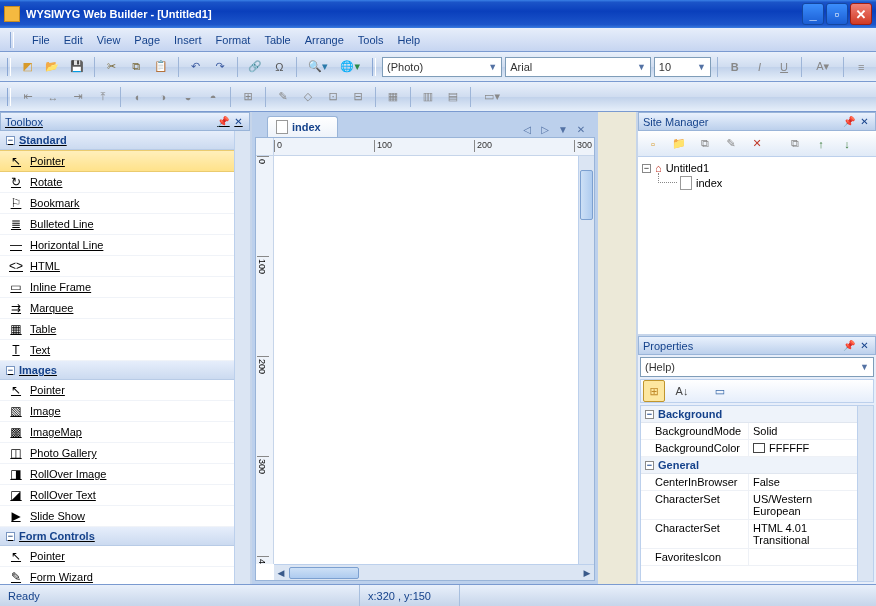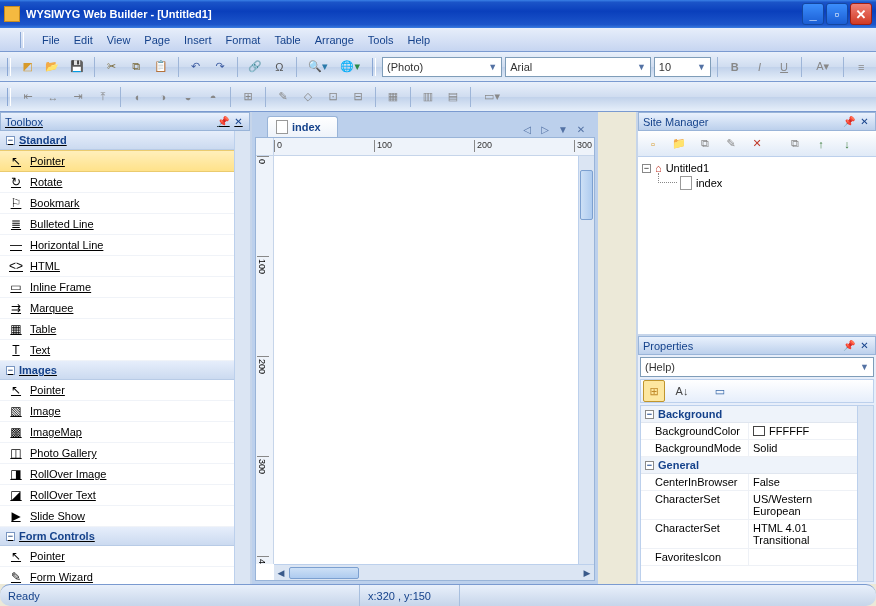"File" .menubar { padding-left: 20px -> 10px }
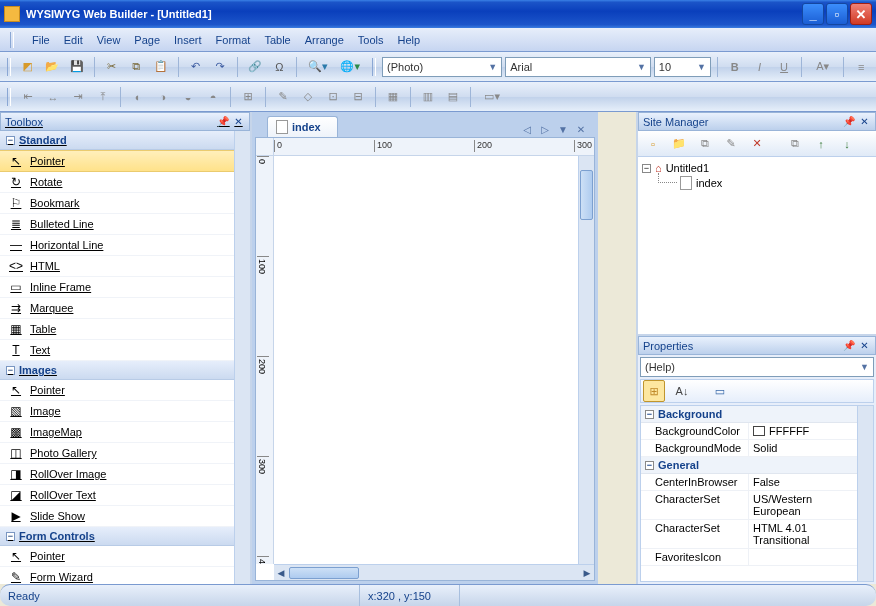"BackgroundColor" div.pgrow { order: before "BackgroundMode" -> after "BackgroundMode" }
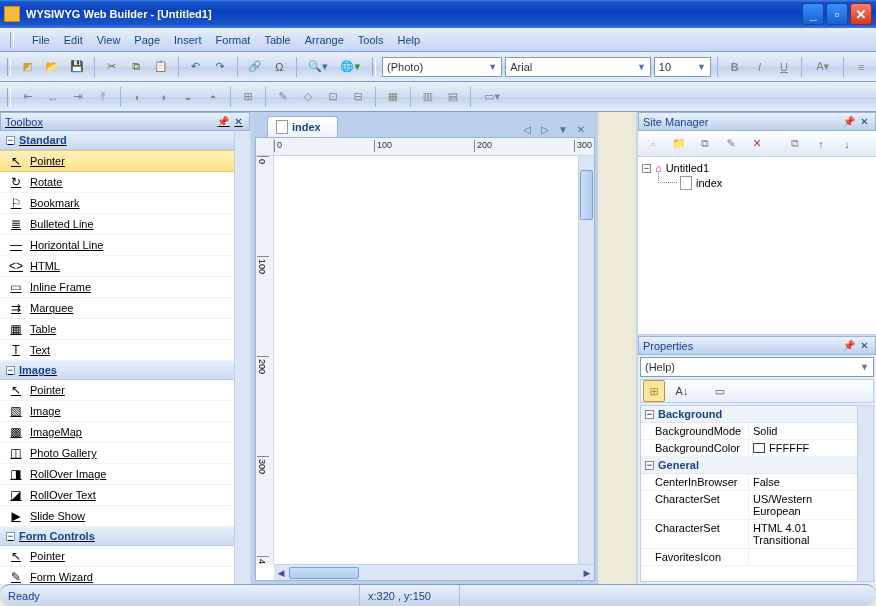"Ready" .status { border-radius: 10px -> none }
